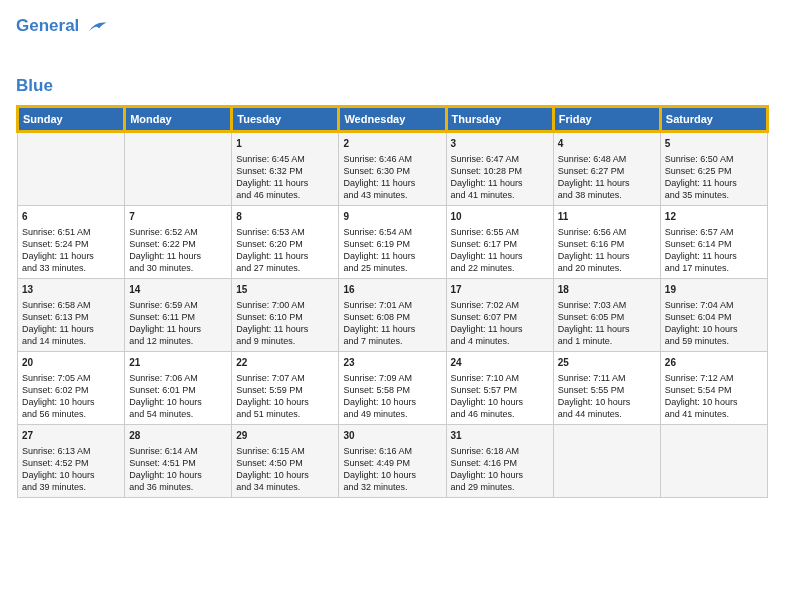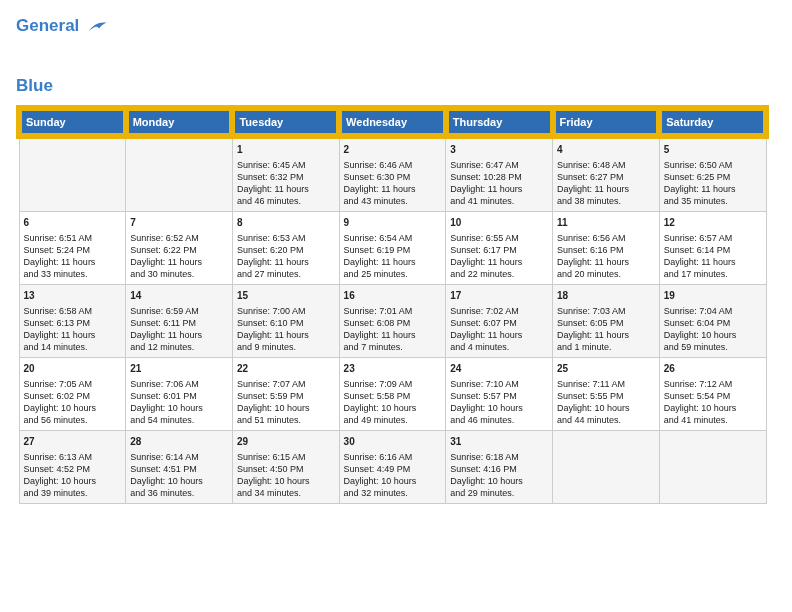"Sunday" thead tr th { border: 6px solid #eab308 -> 3px solid #eab308 }
